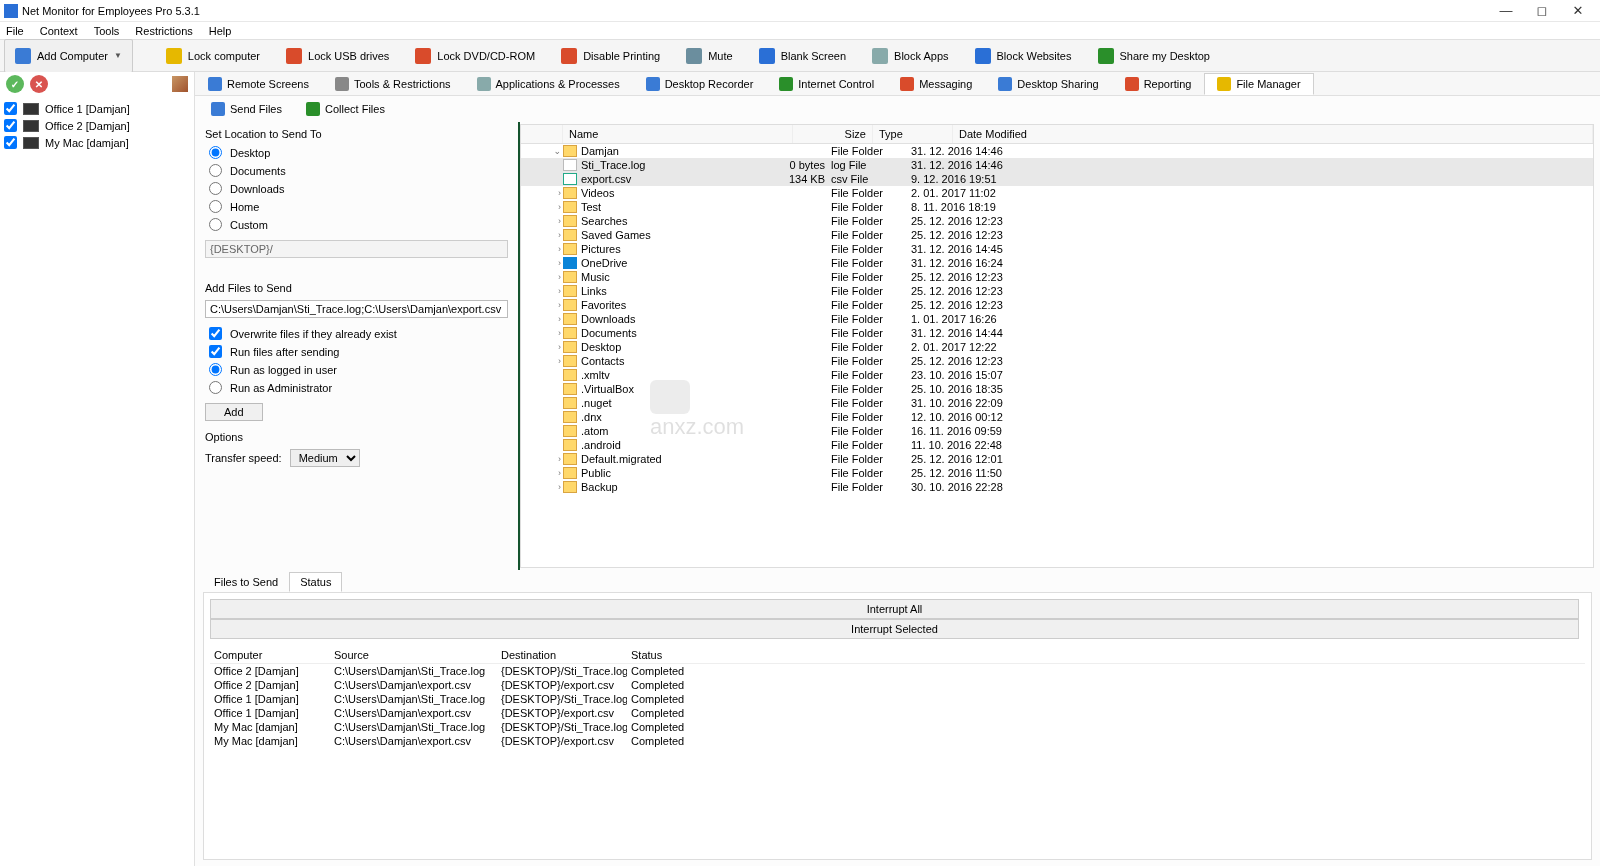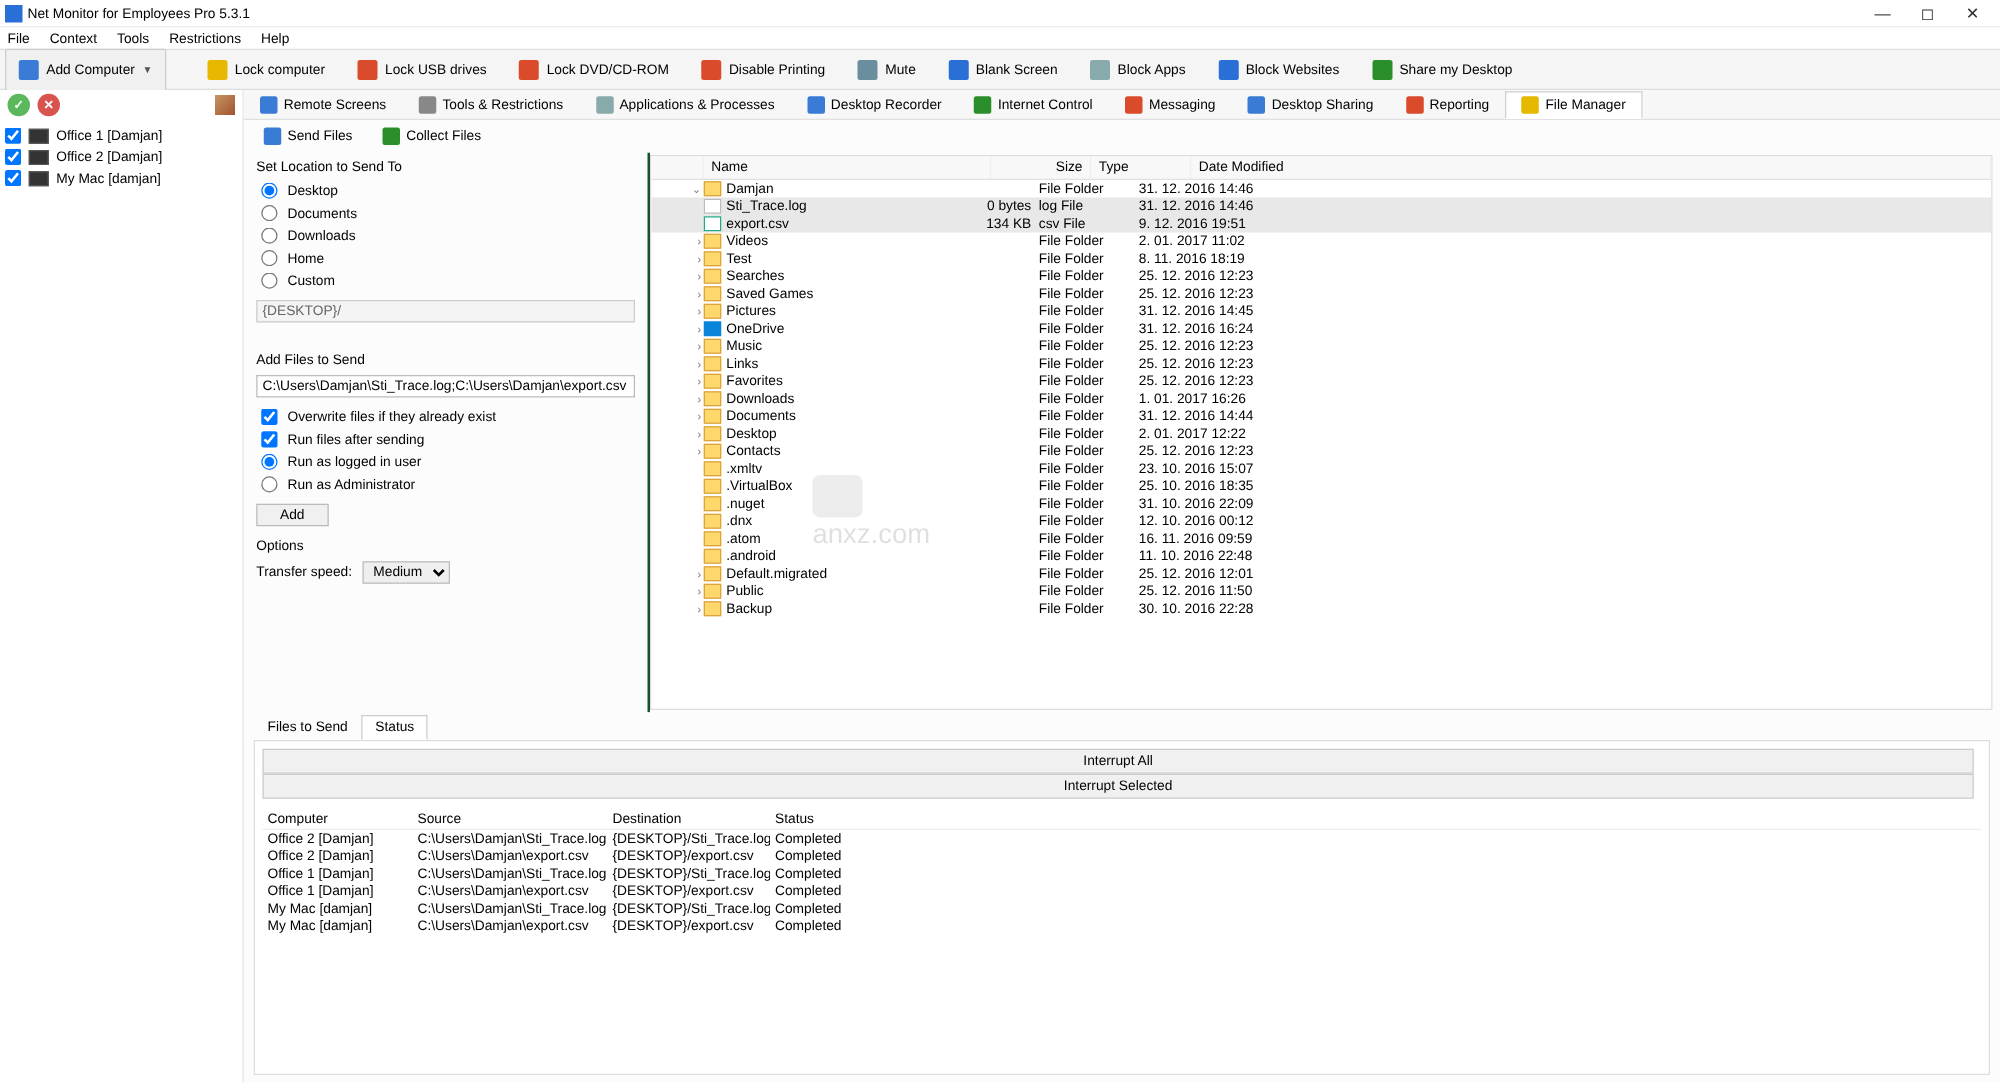"Destination" .sc-dst { margin-left: none -> 11px }
